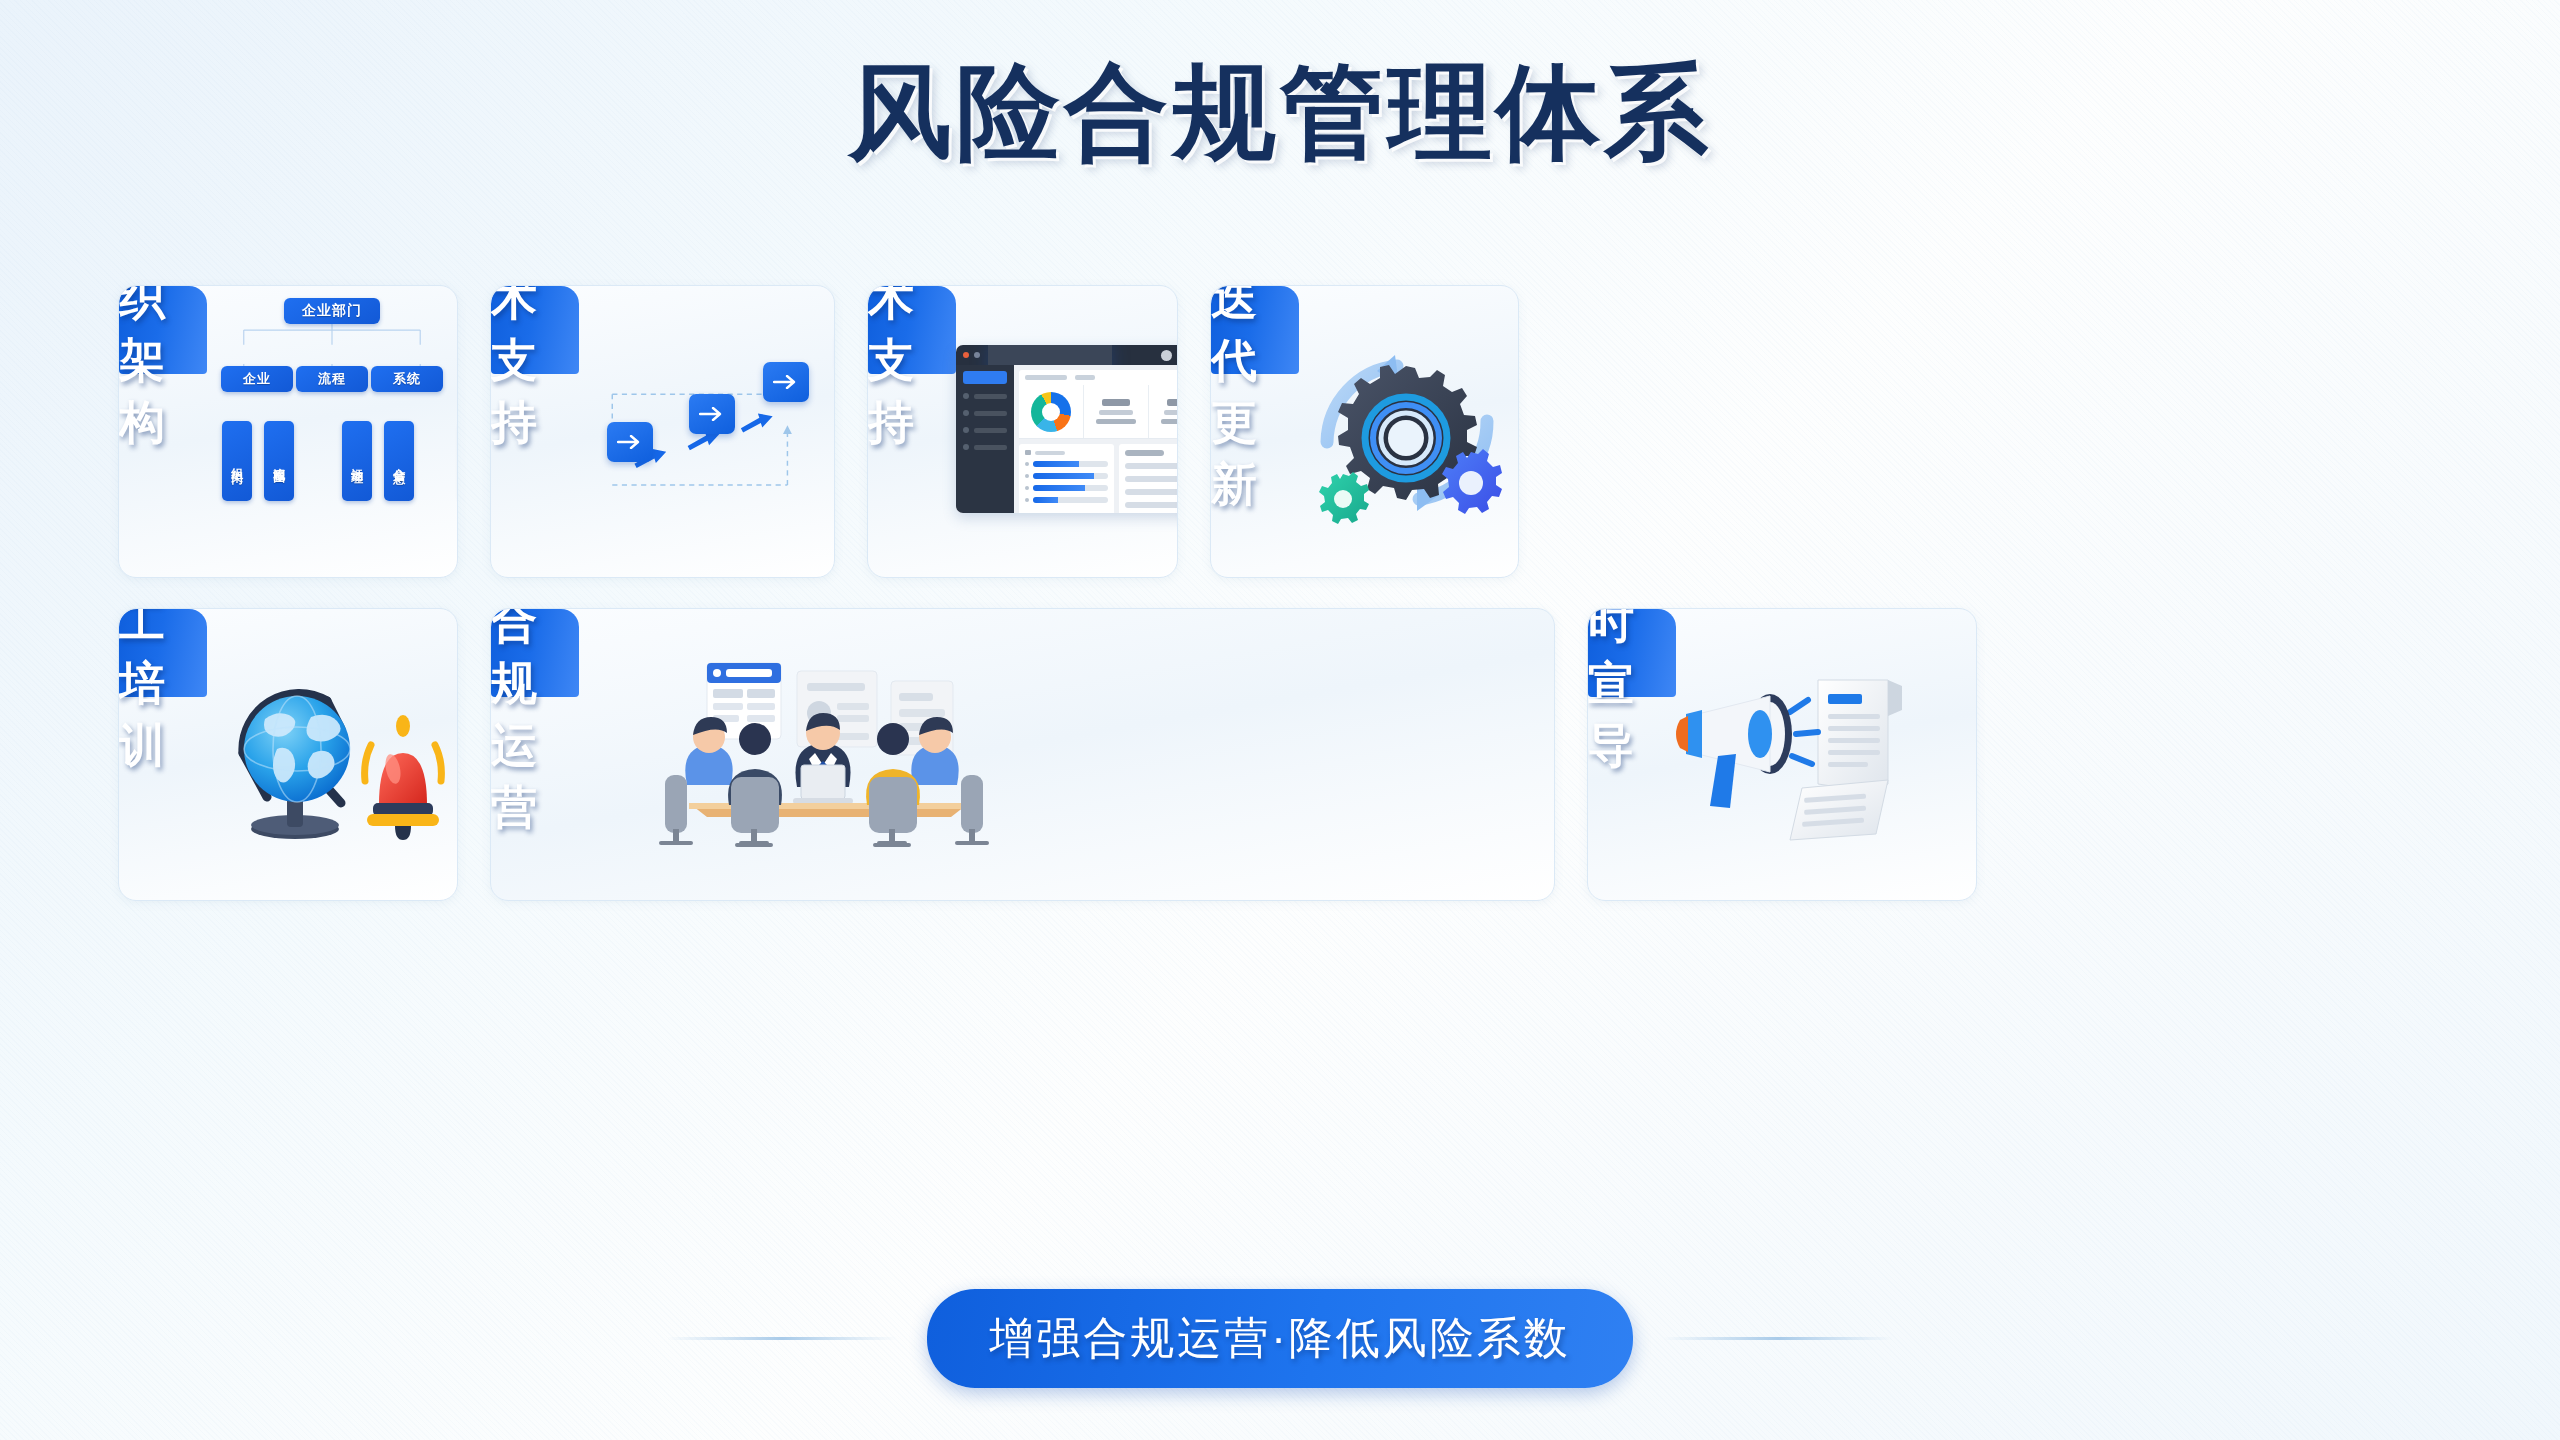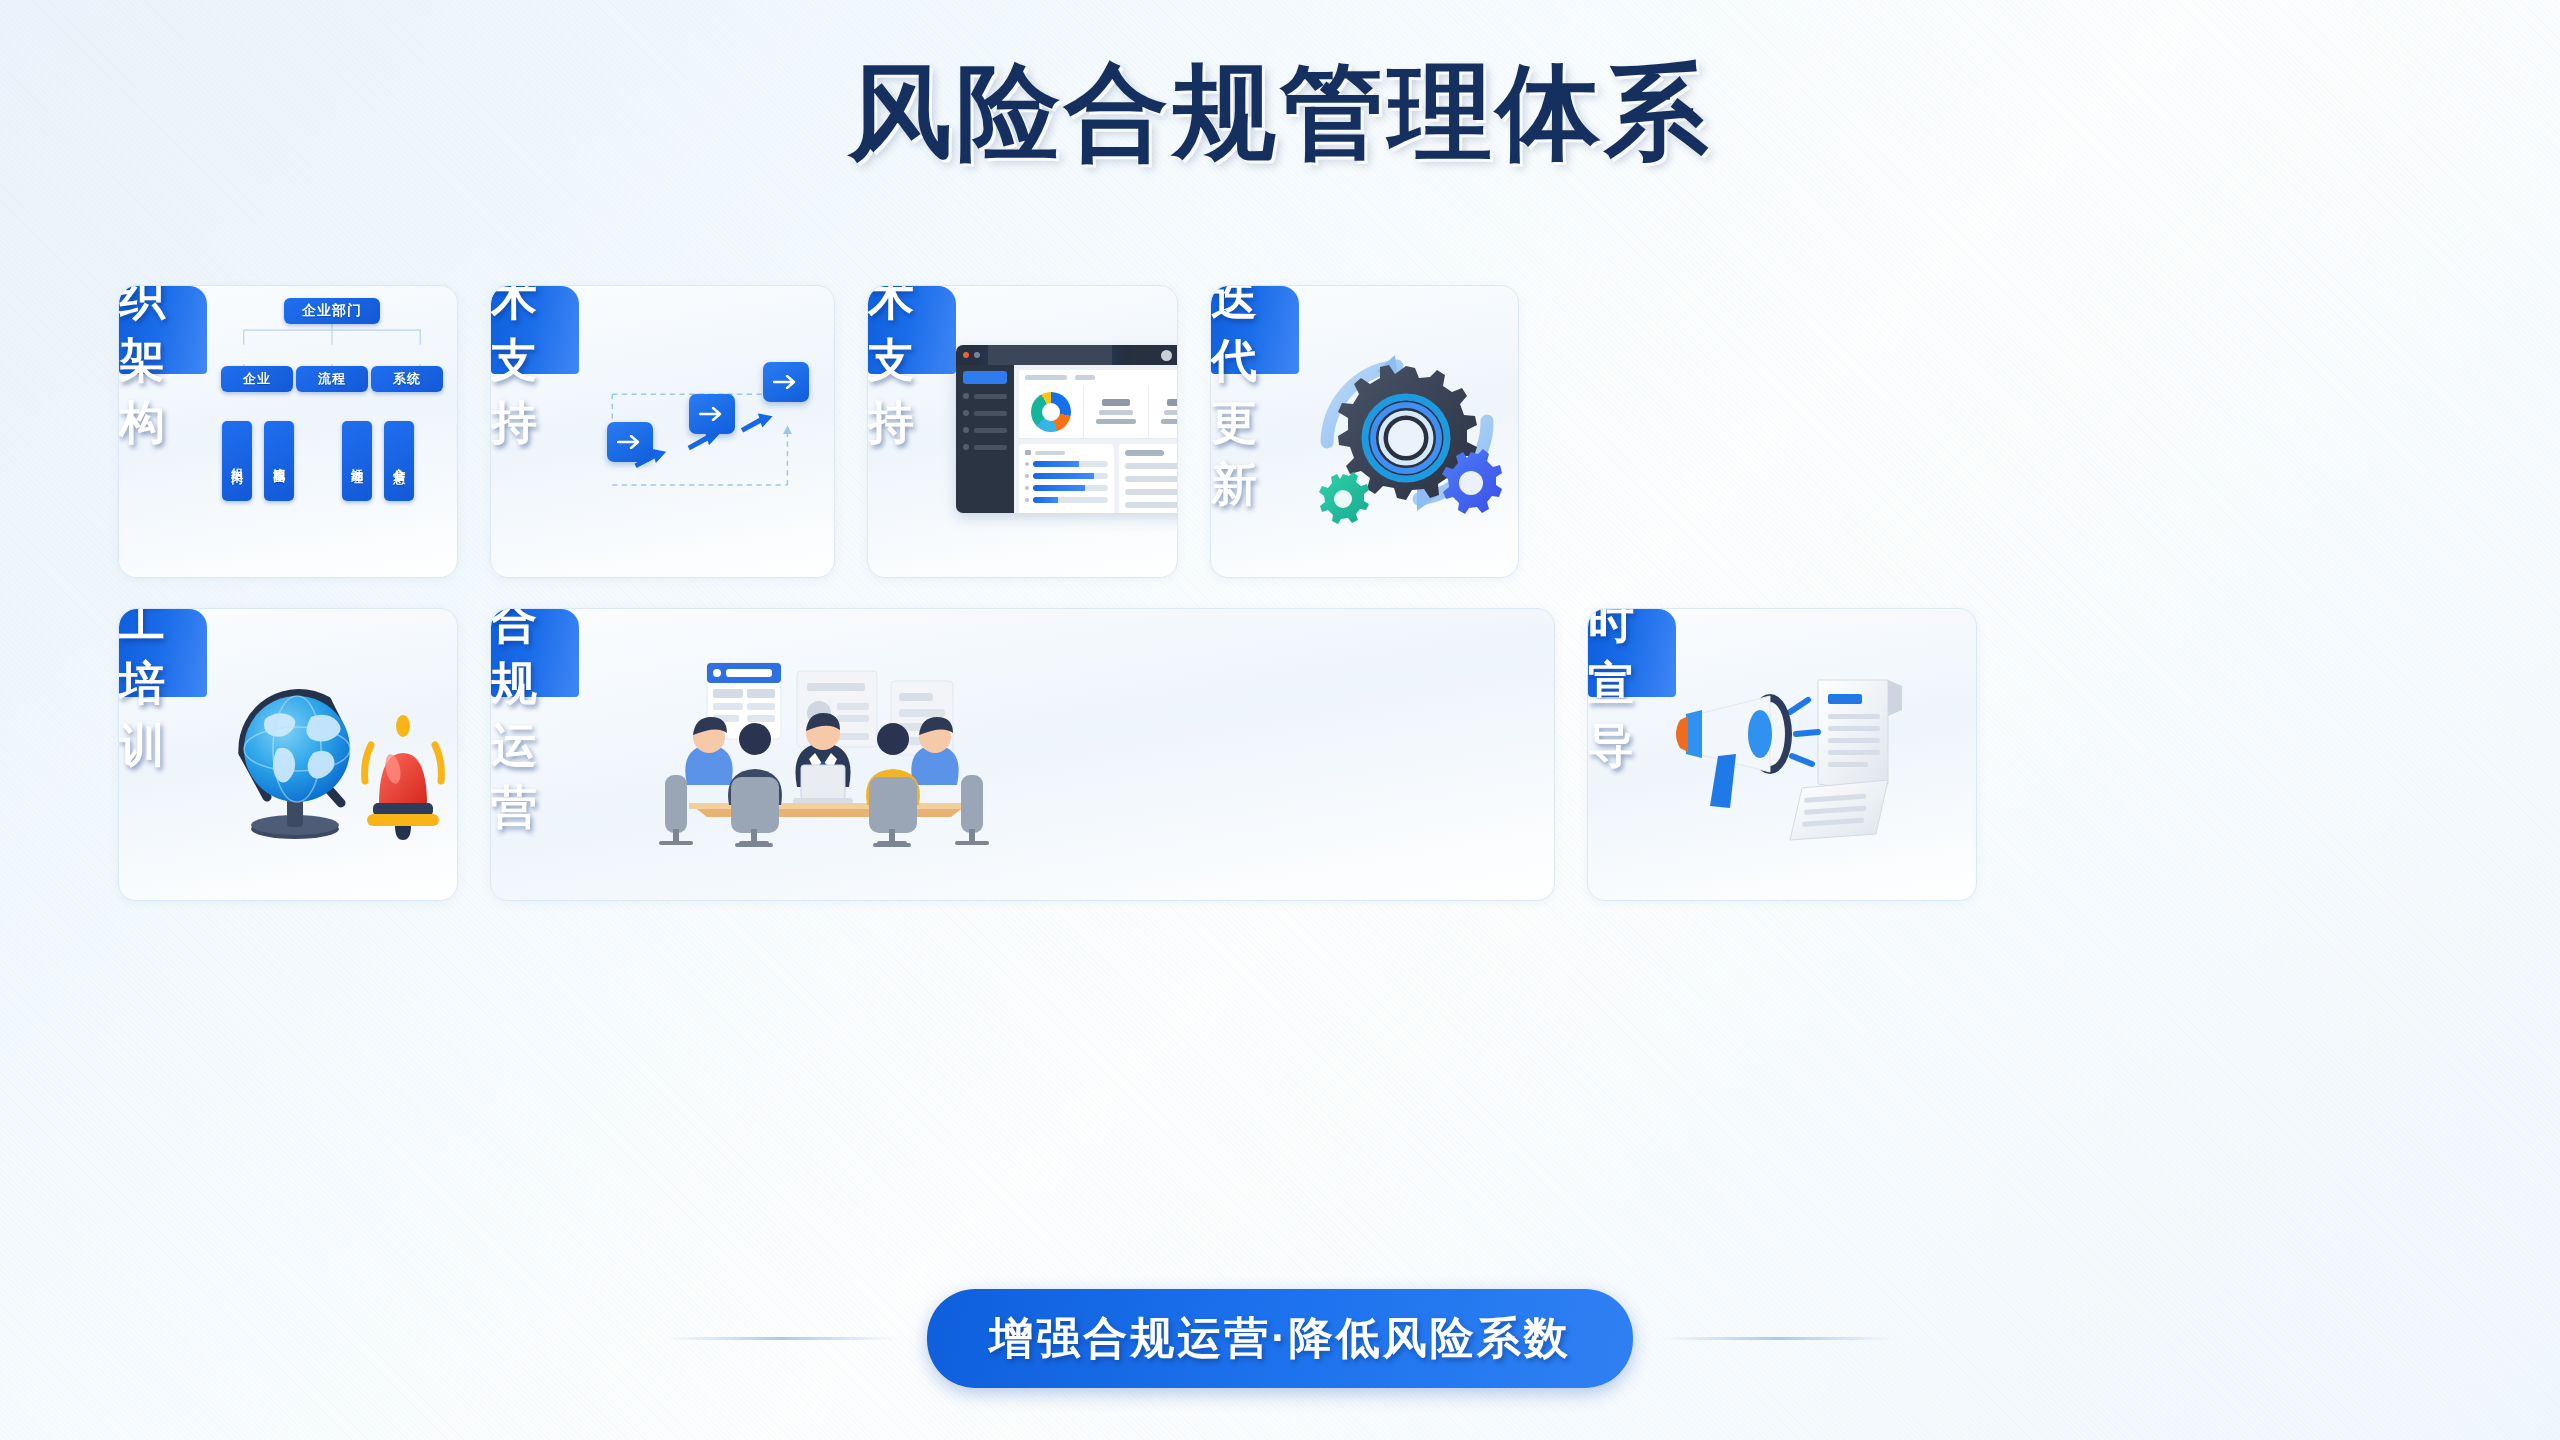"增强合规运营·降低风险系数" .pill span { font-weight: bold -> normal }
